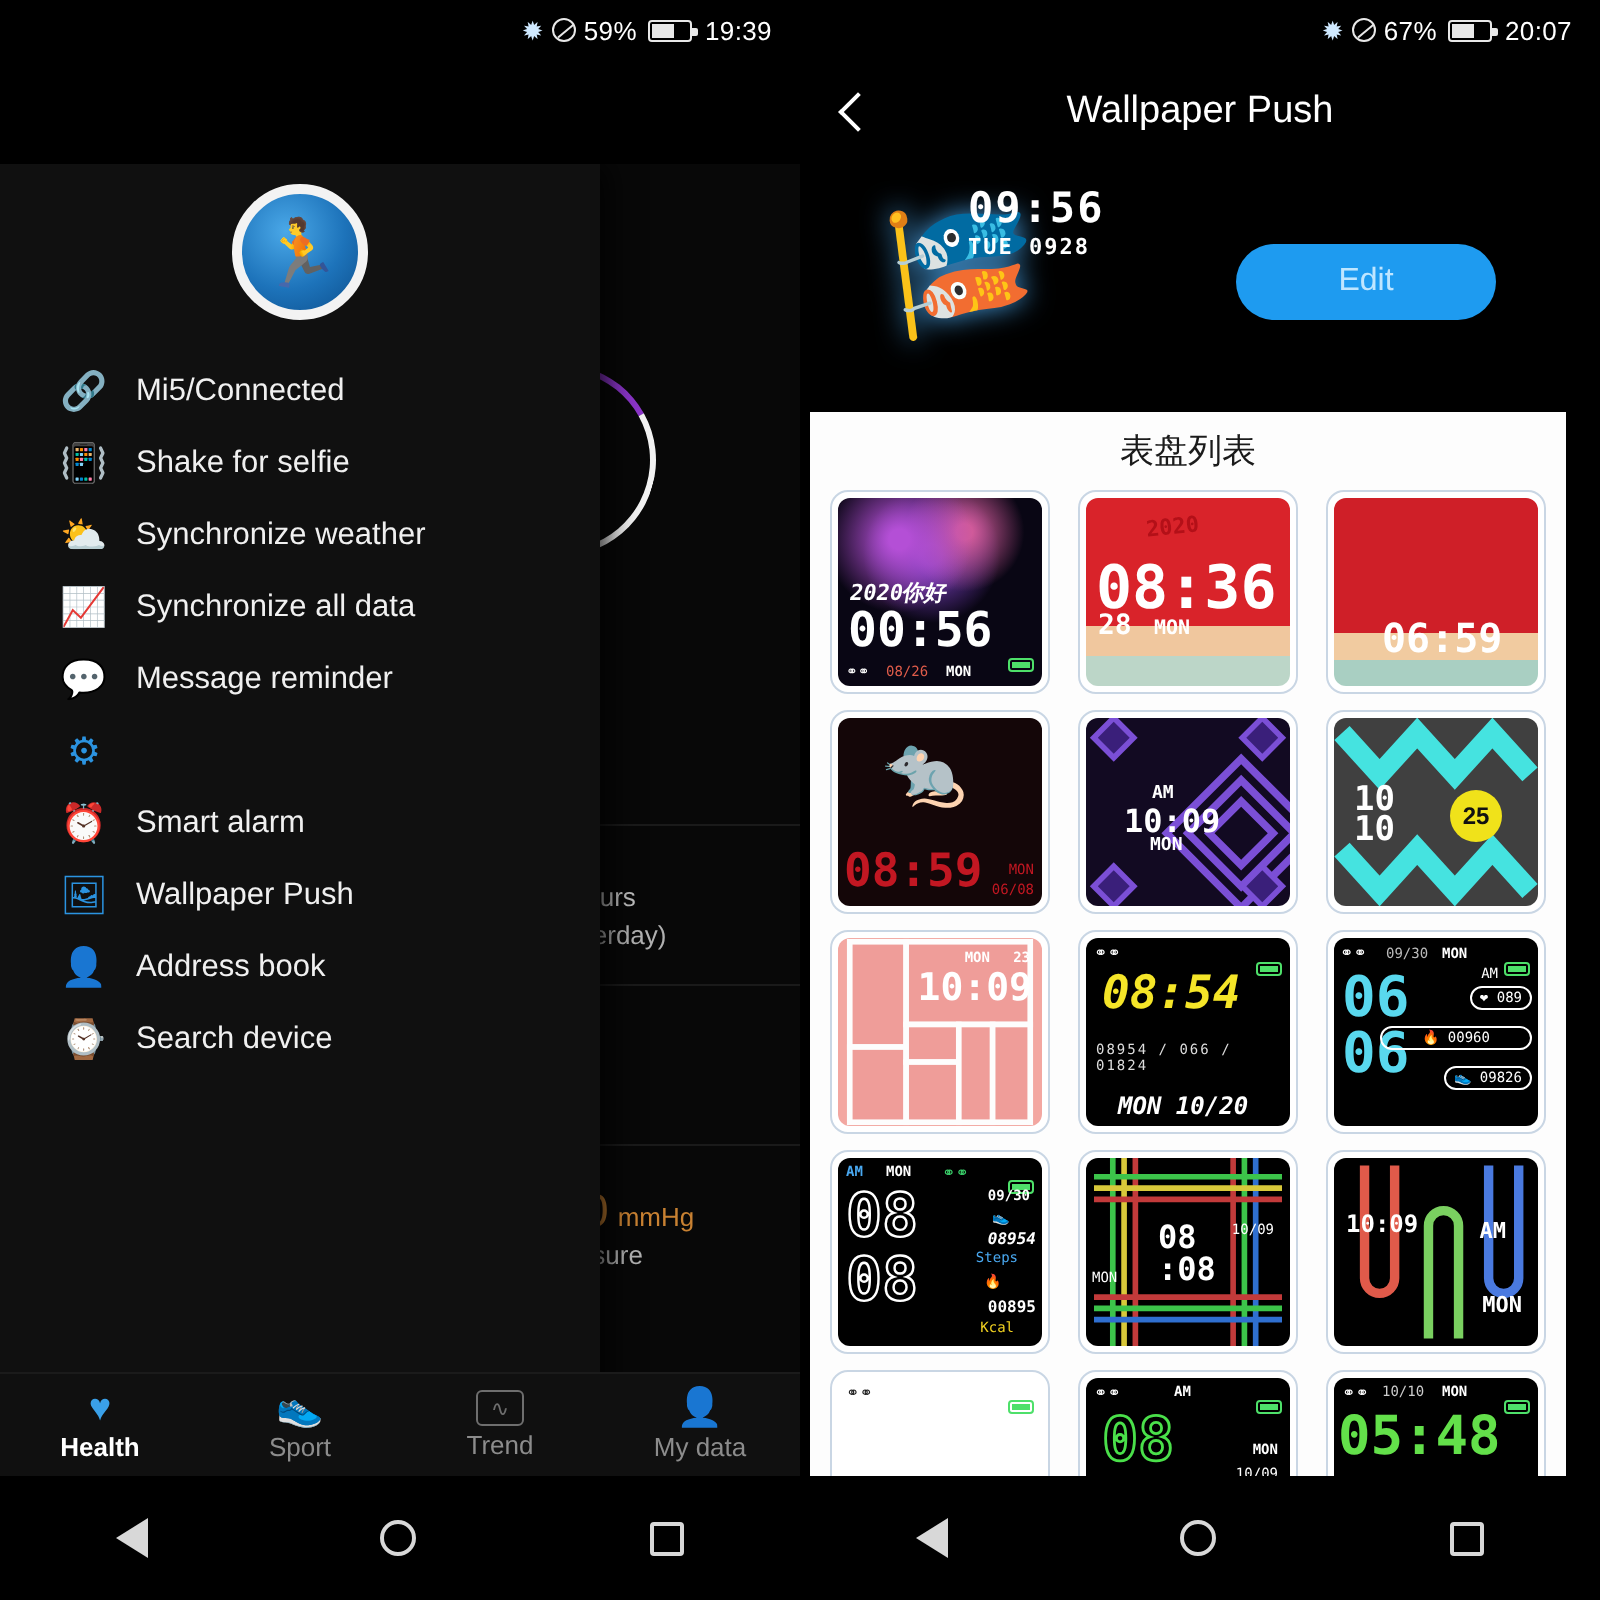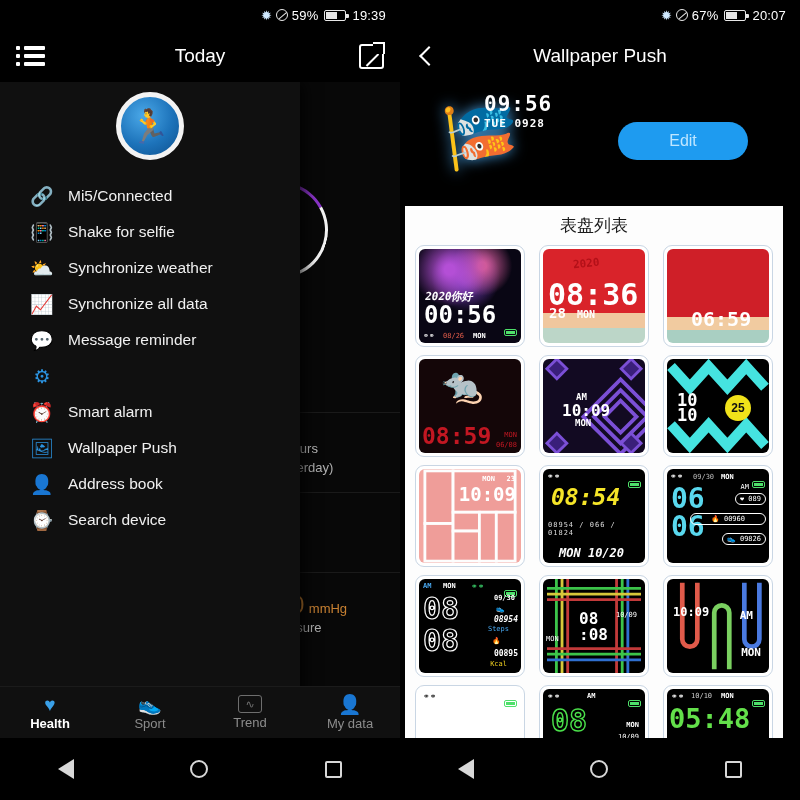"Today" div.appbar { html: <div> <div> <i></i> <b></b> <i></i> <b></b> <i></i> <b></b> </div> <div>Today</div> <div></div> </div> -> none }
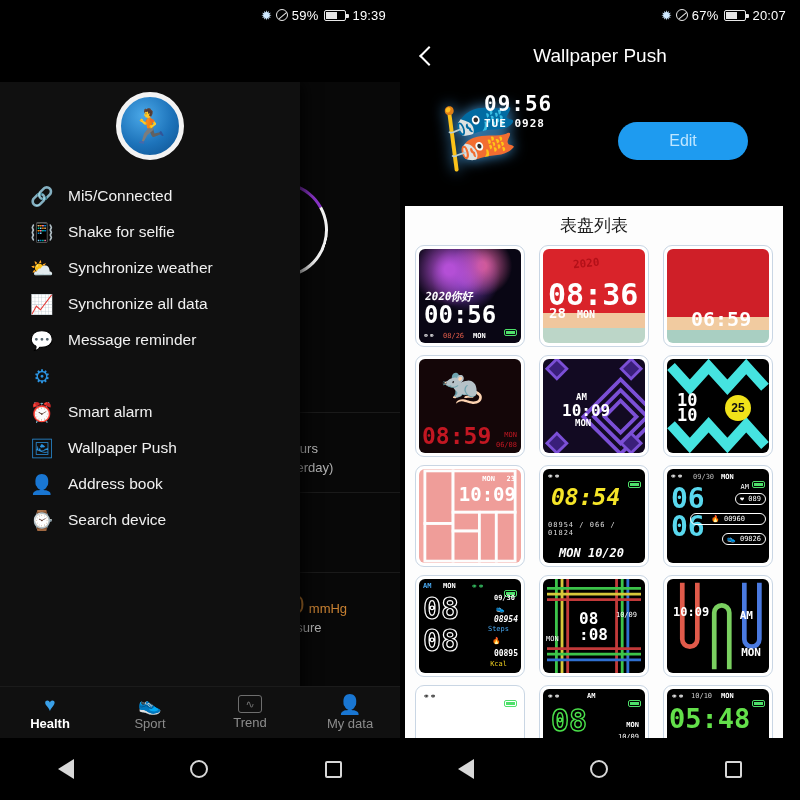"10" .f-zigzag { background: #000000 -> #404040 }
